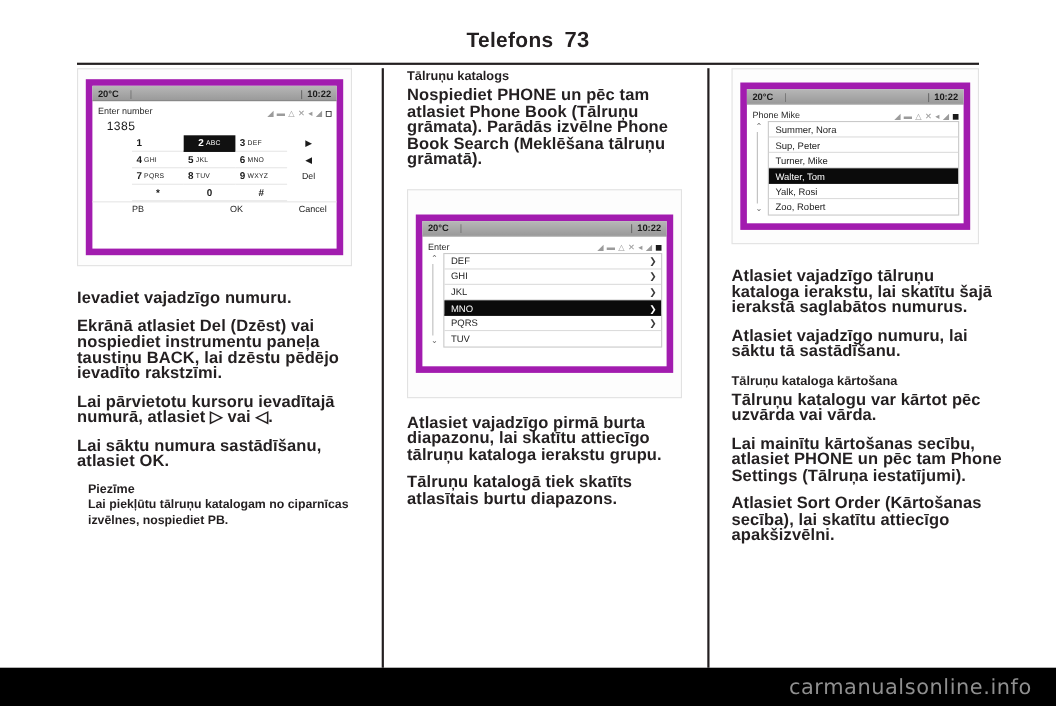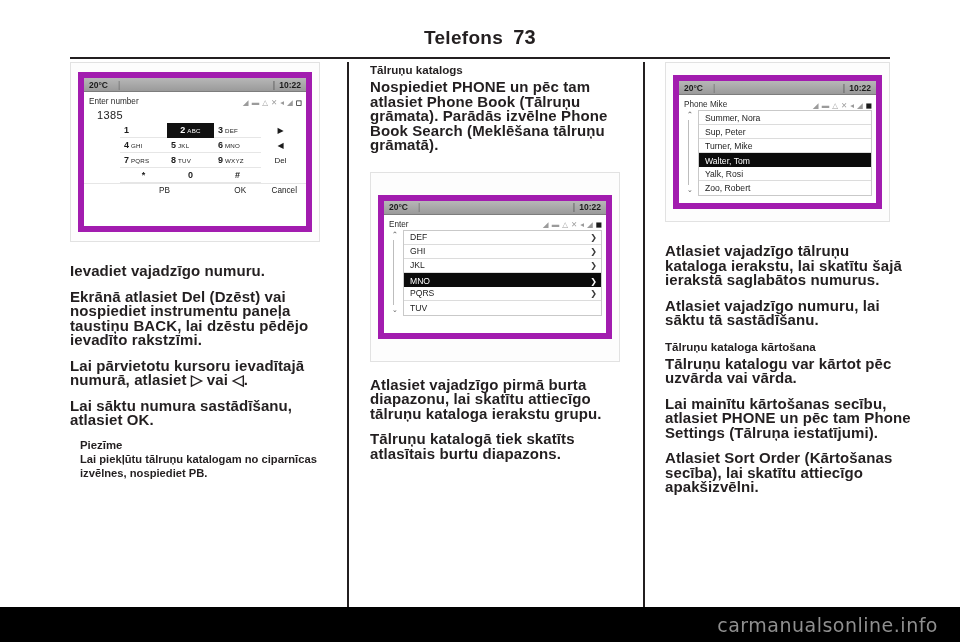"PB" .keyrow-bottom span { text-align: center -> none }
